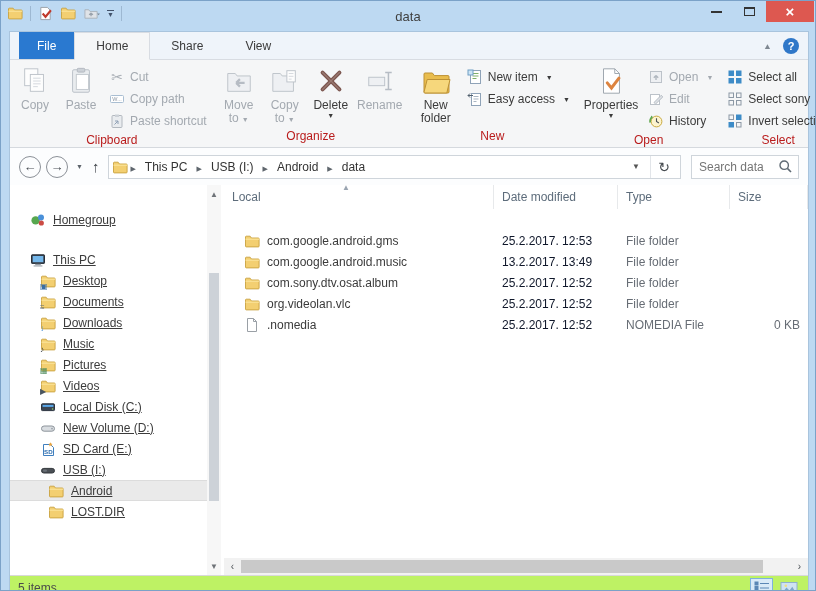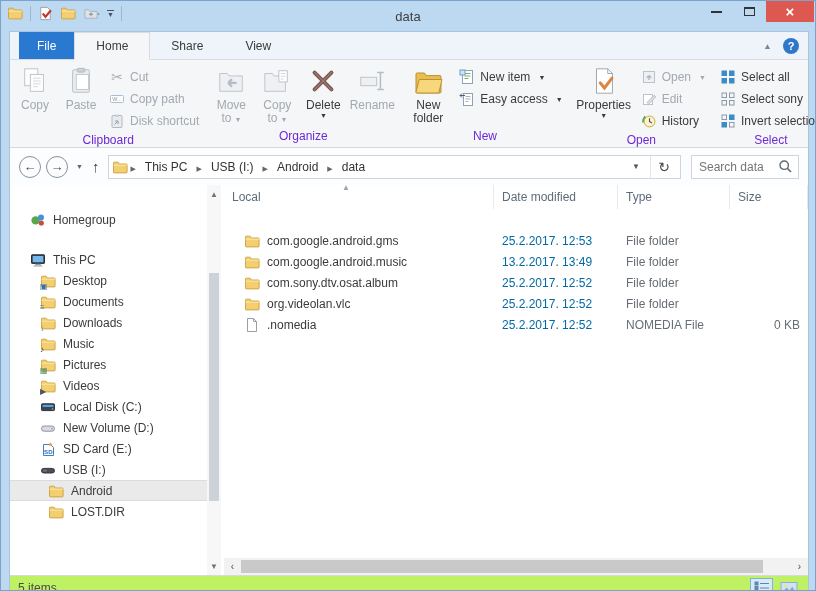"Disk shortcut" span { text: Disk -> Paste }
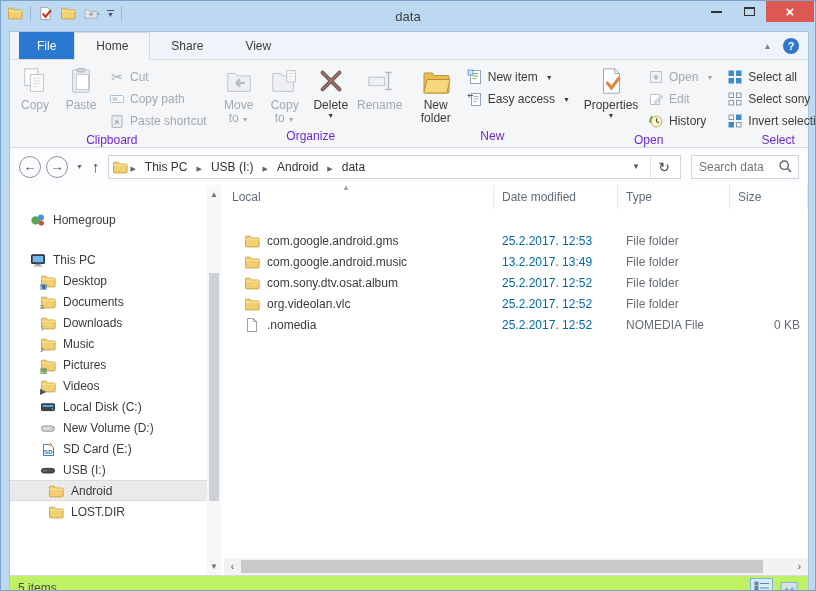"Clipboard" .rgroup-label { color: #6d28d9 -> #b91c1c }
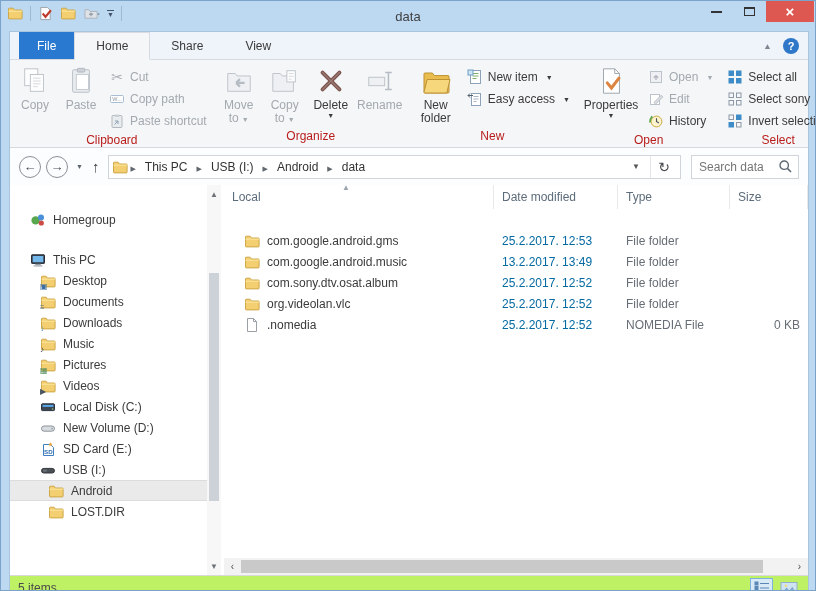"Homegroup" .sidebar { text-decoration: none -> underline }
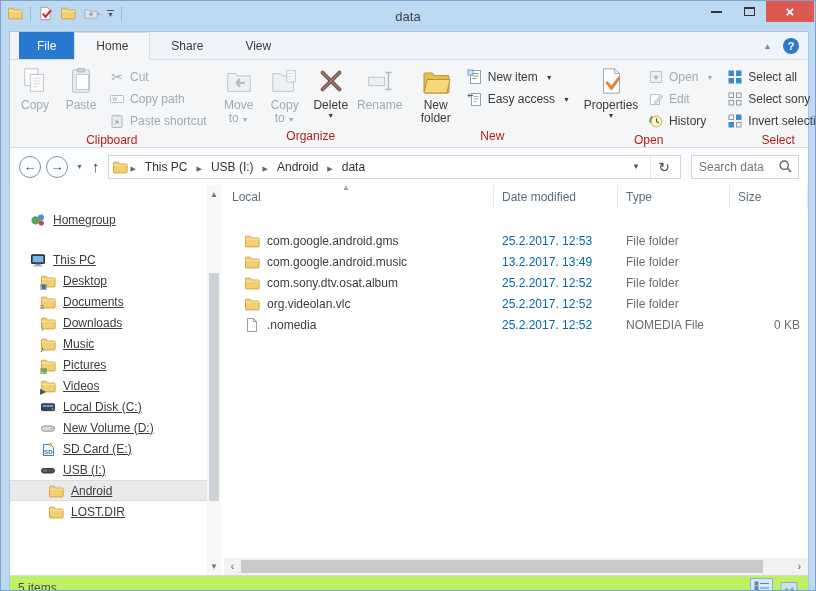"25.2.2017. 12:53" .frow .cell-date { color: #0369a1 -> #0f172a }
